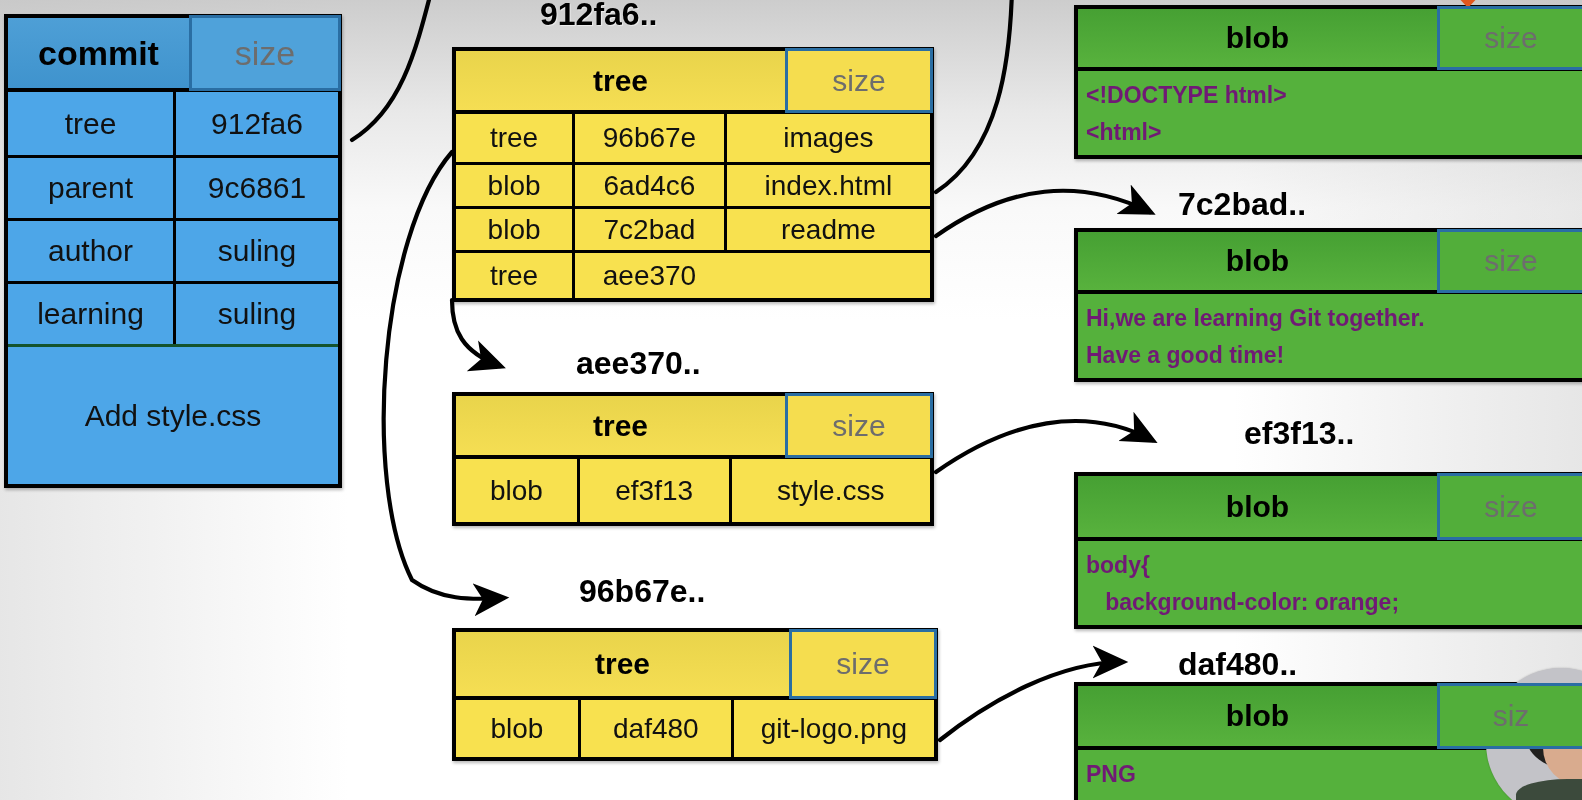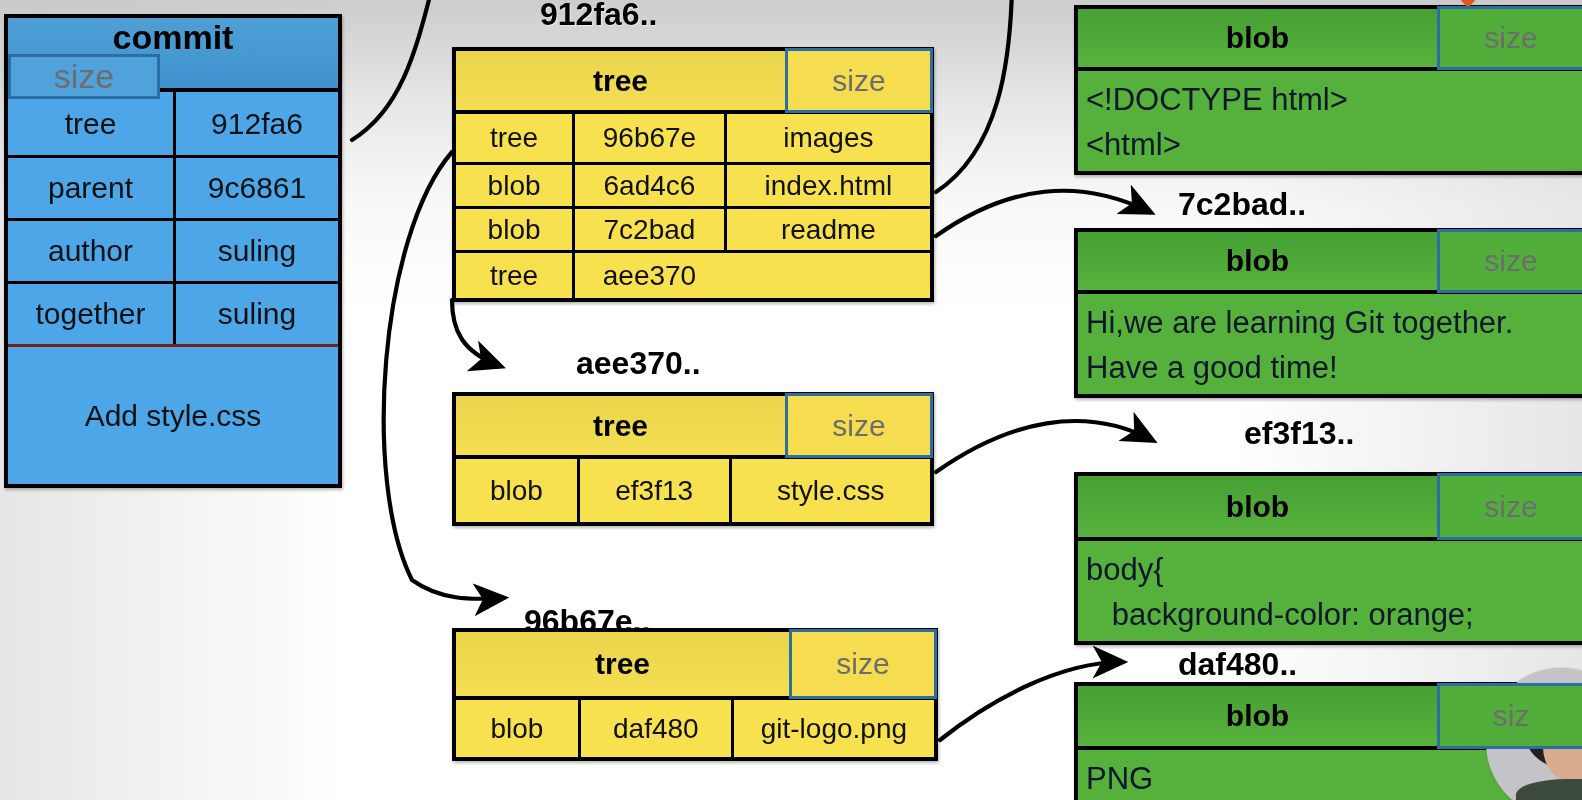"commit" .commit .hdr { flex-direction: column -> none }
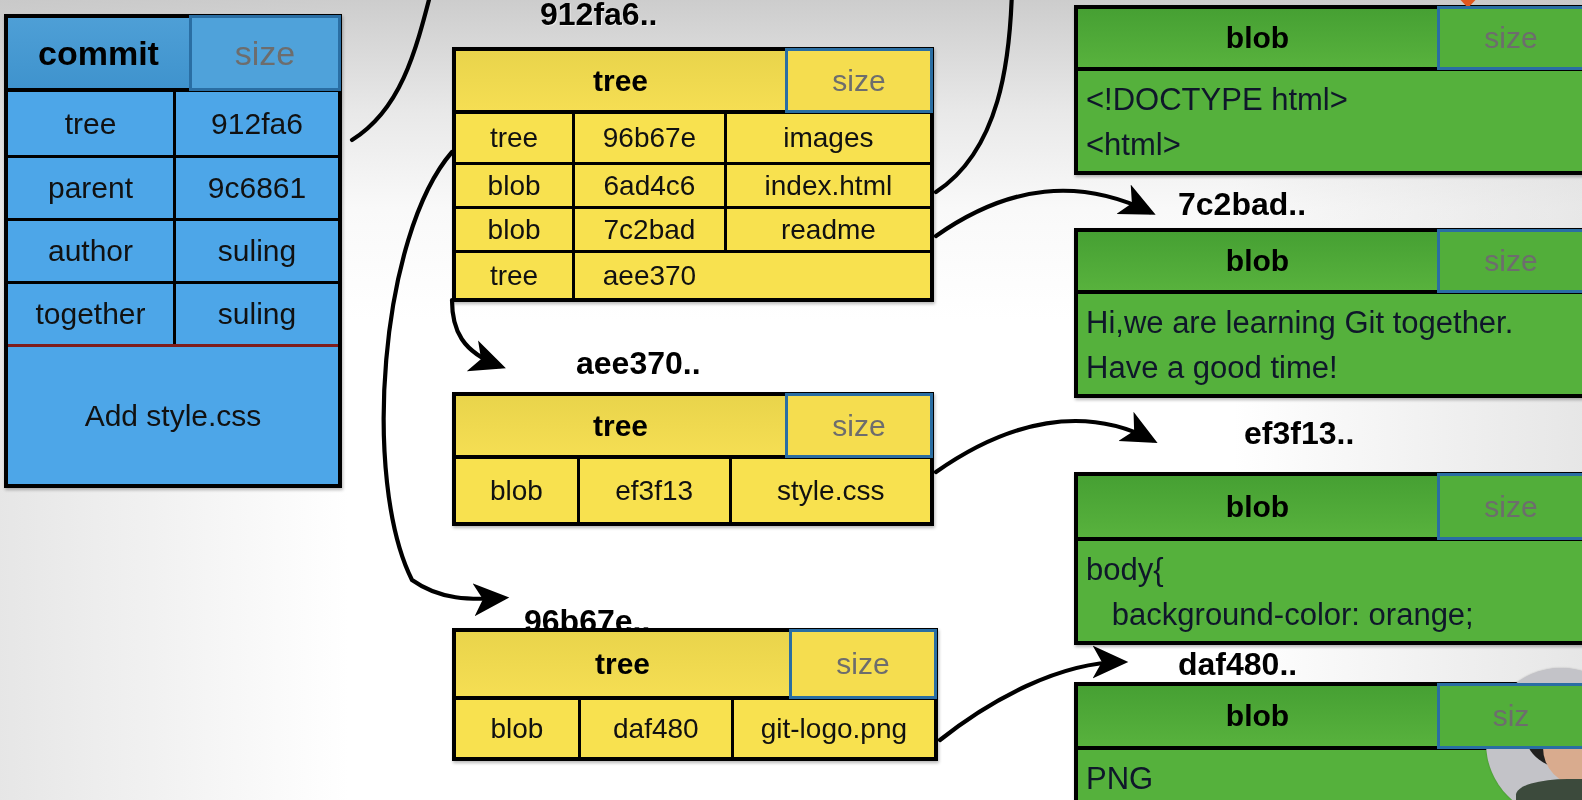"<!DOCTYPE html>" .blob .line { color: #0f172a -> #701a75; font-size: 31px -> 23px; font-weight: none -> bold }
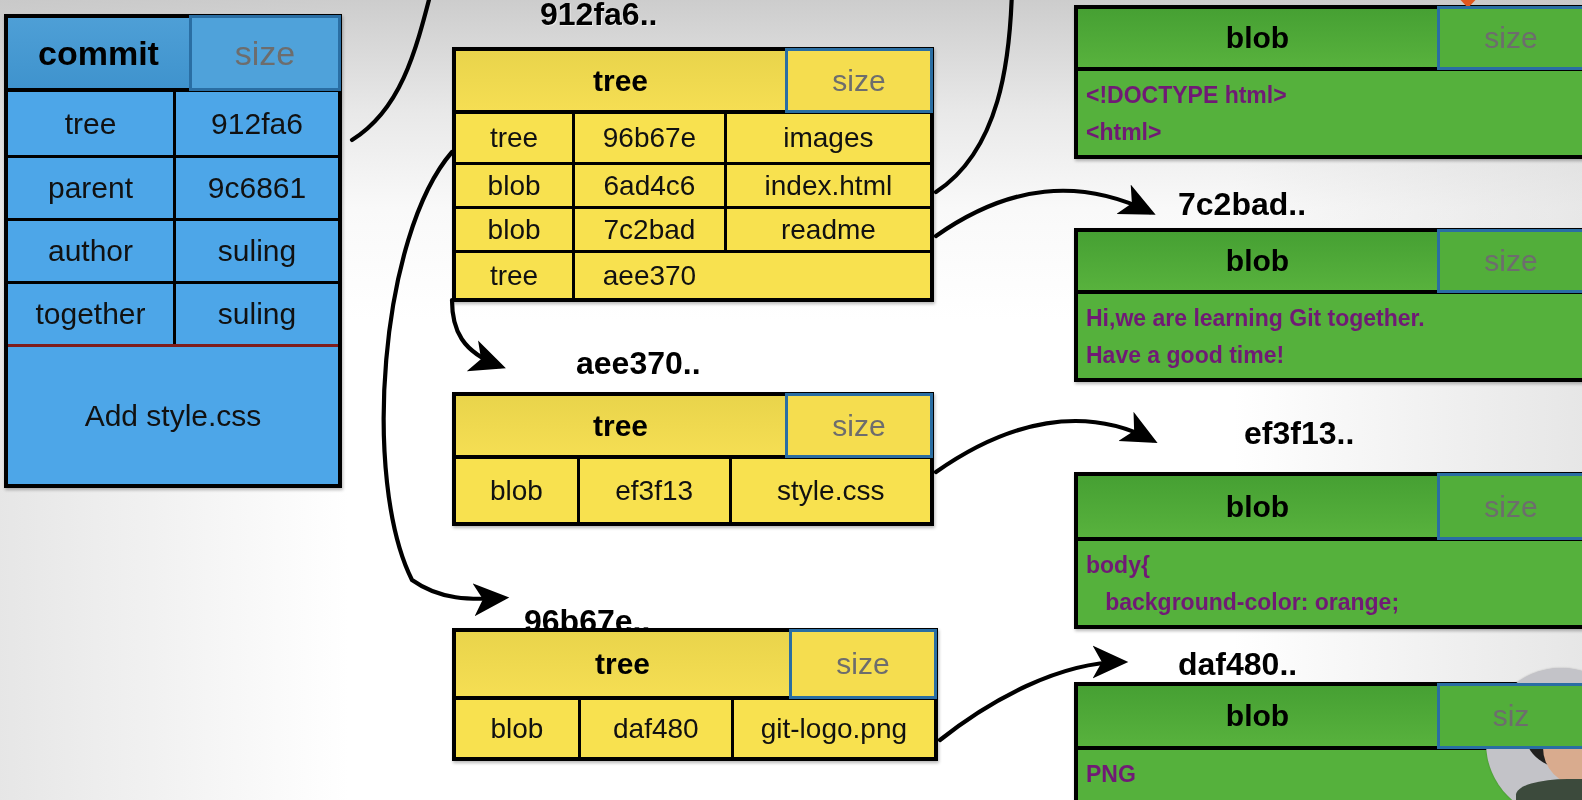"together" div.cell { text: together -> learning }
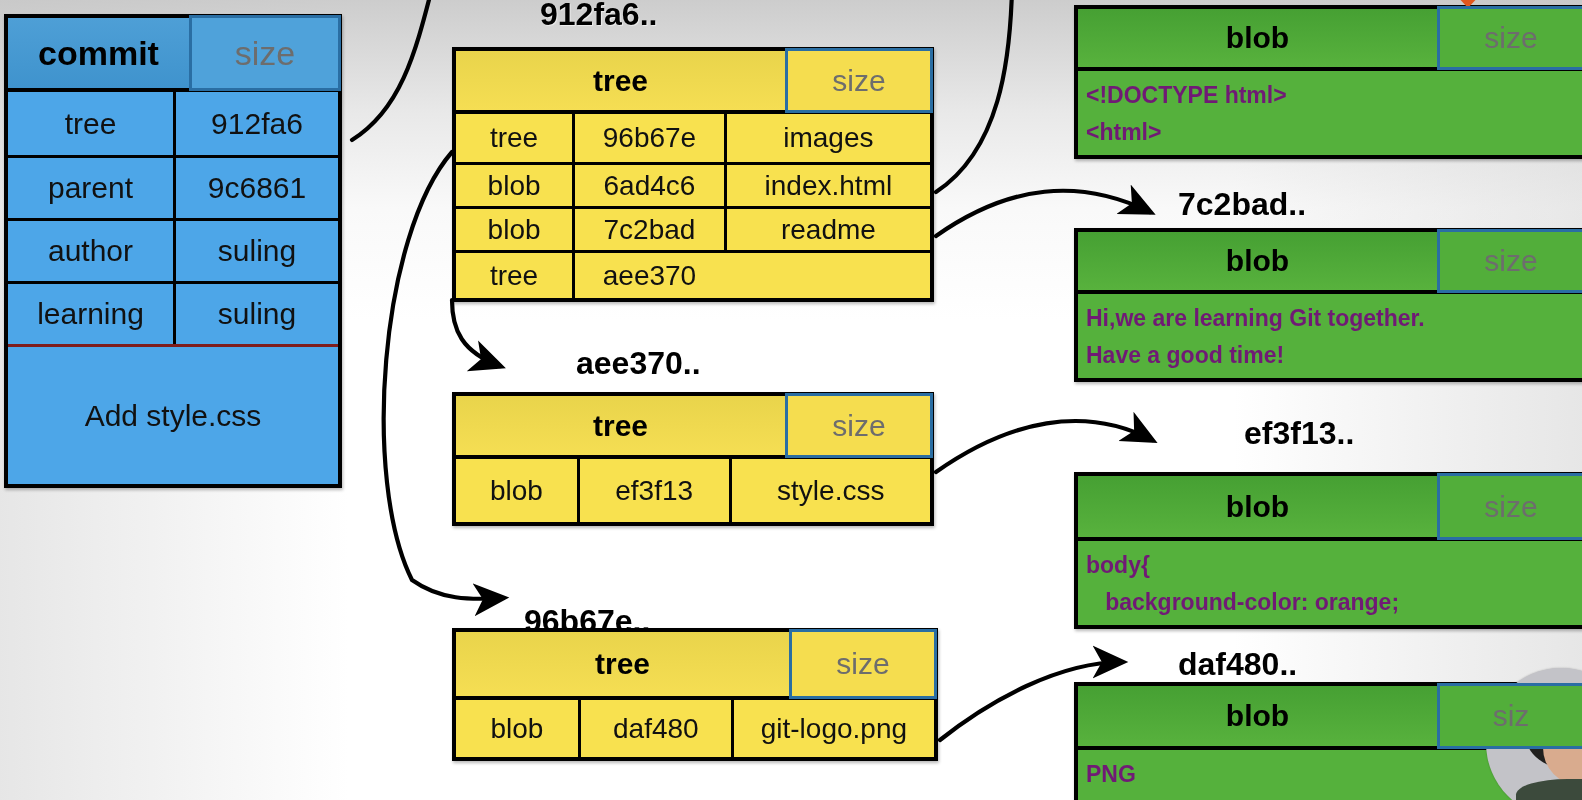"Add style.css" .commit .msgrow { border-top: 3px solid #7f1d1d -> 3px solid #14532d }
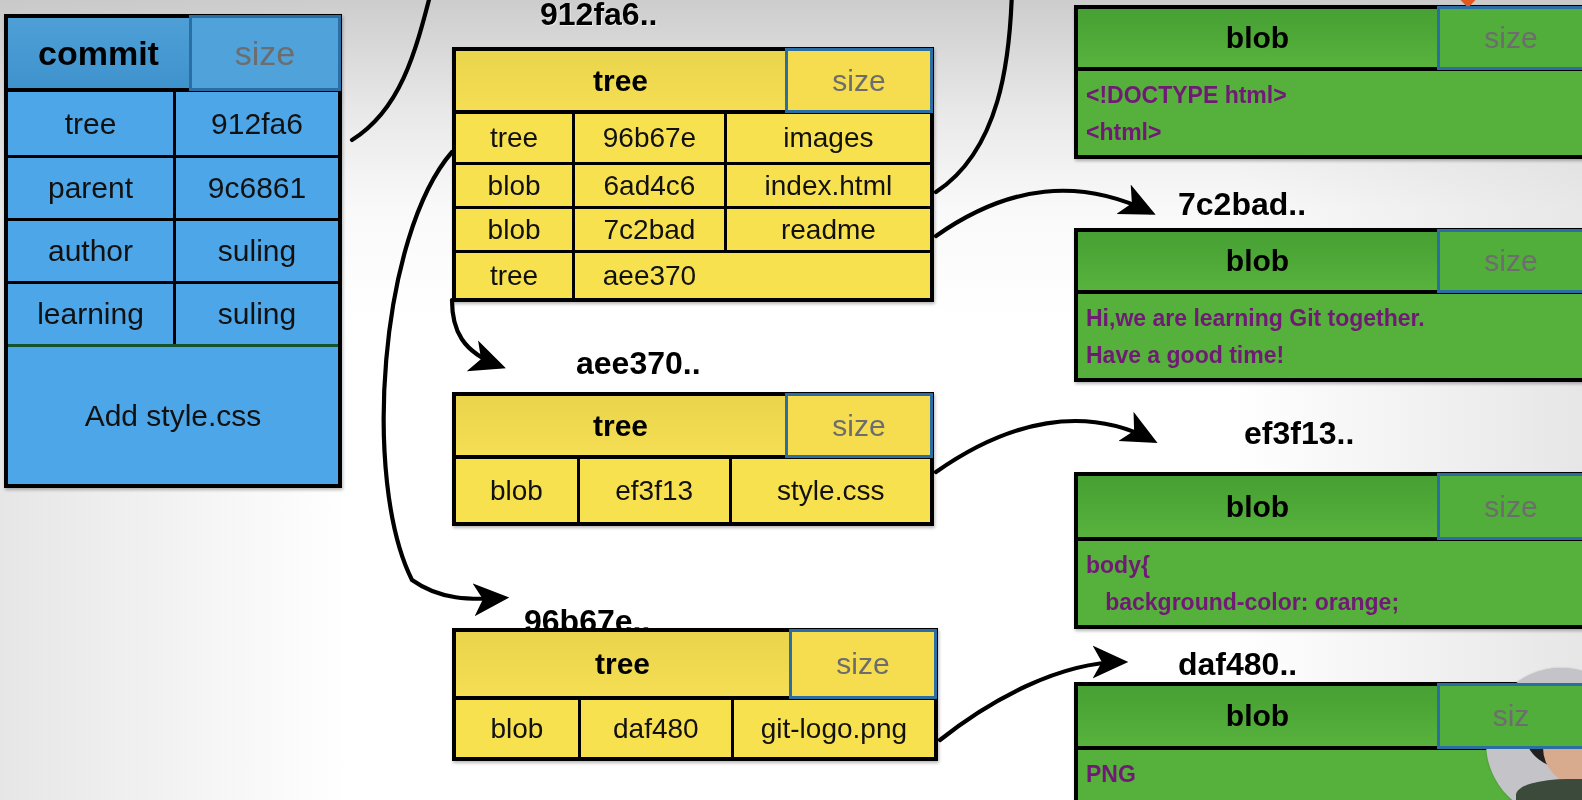"96b67e.." div.caption { left: 524px -> 579px; margin-top: 30px -> none }
